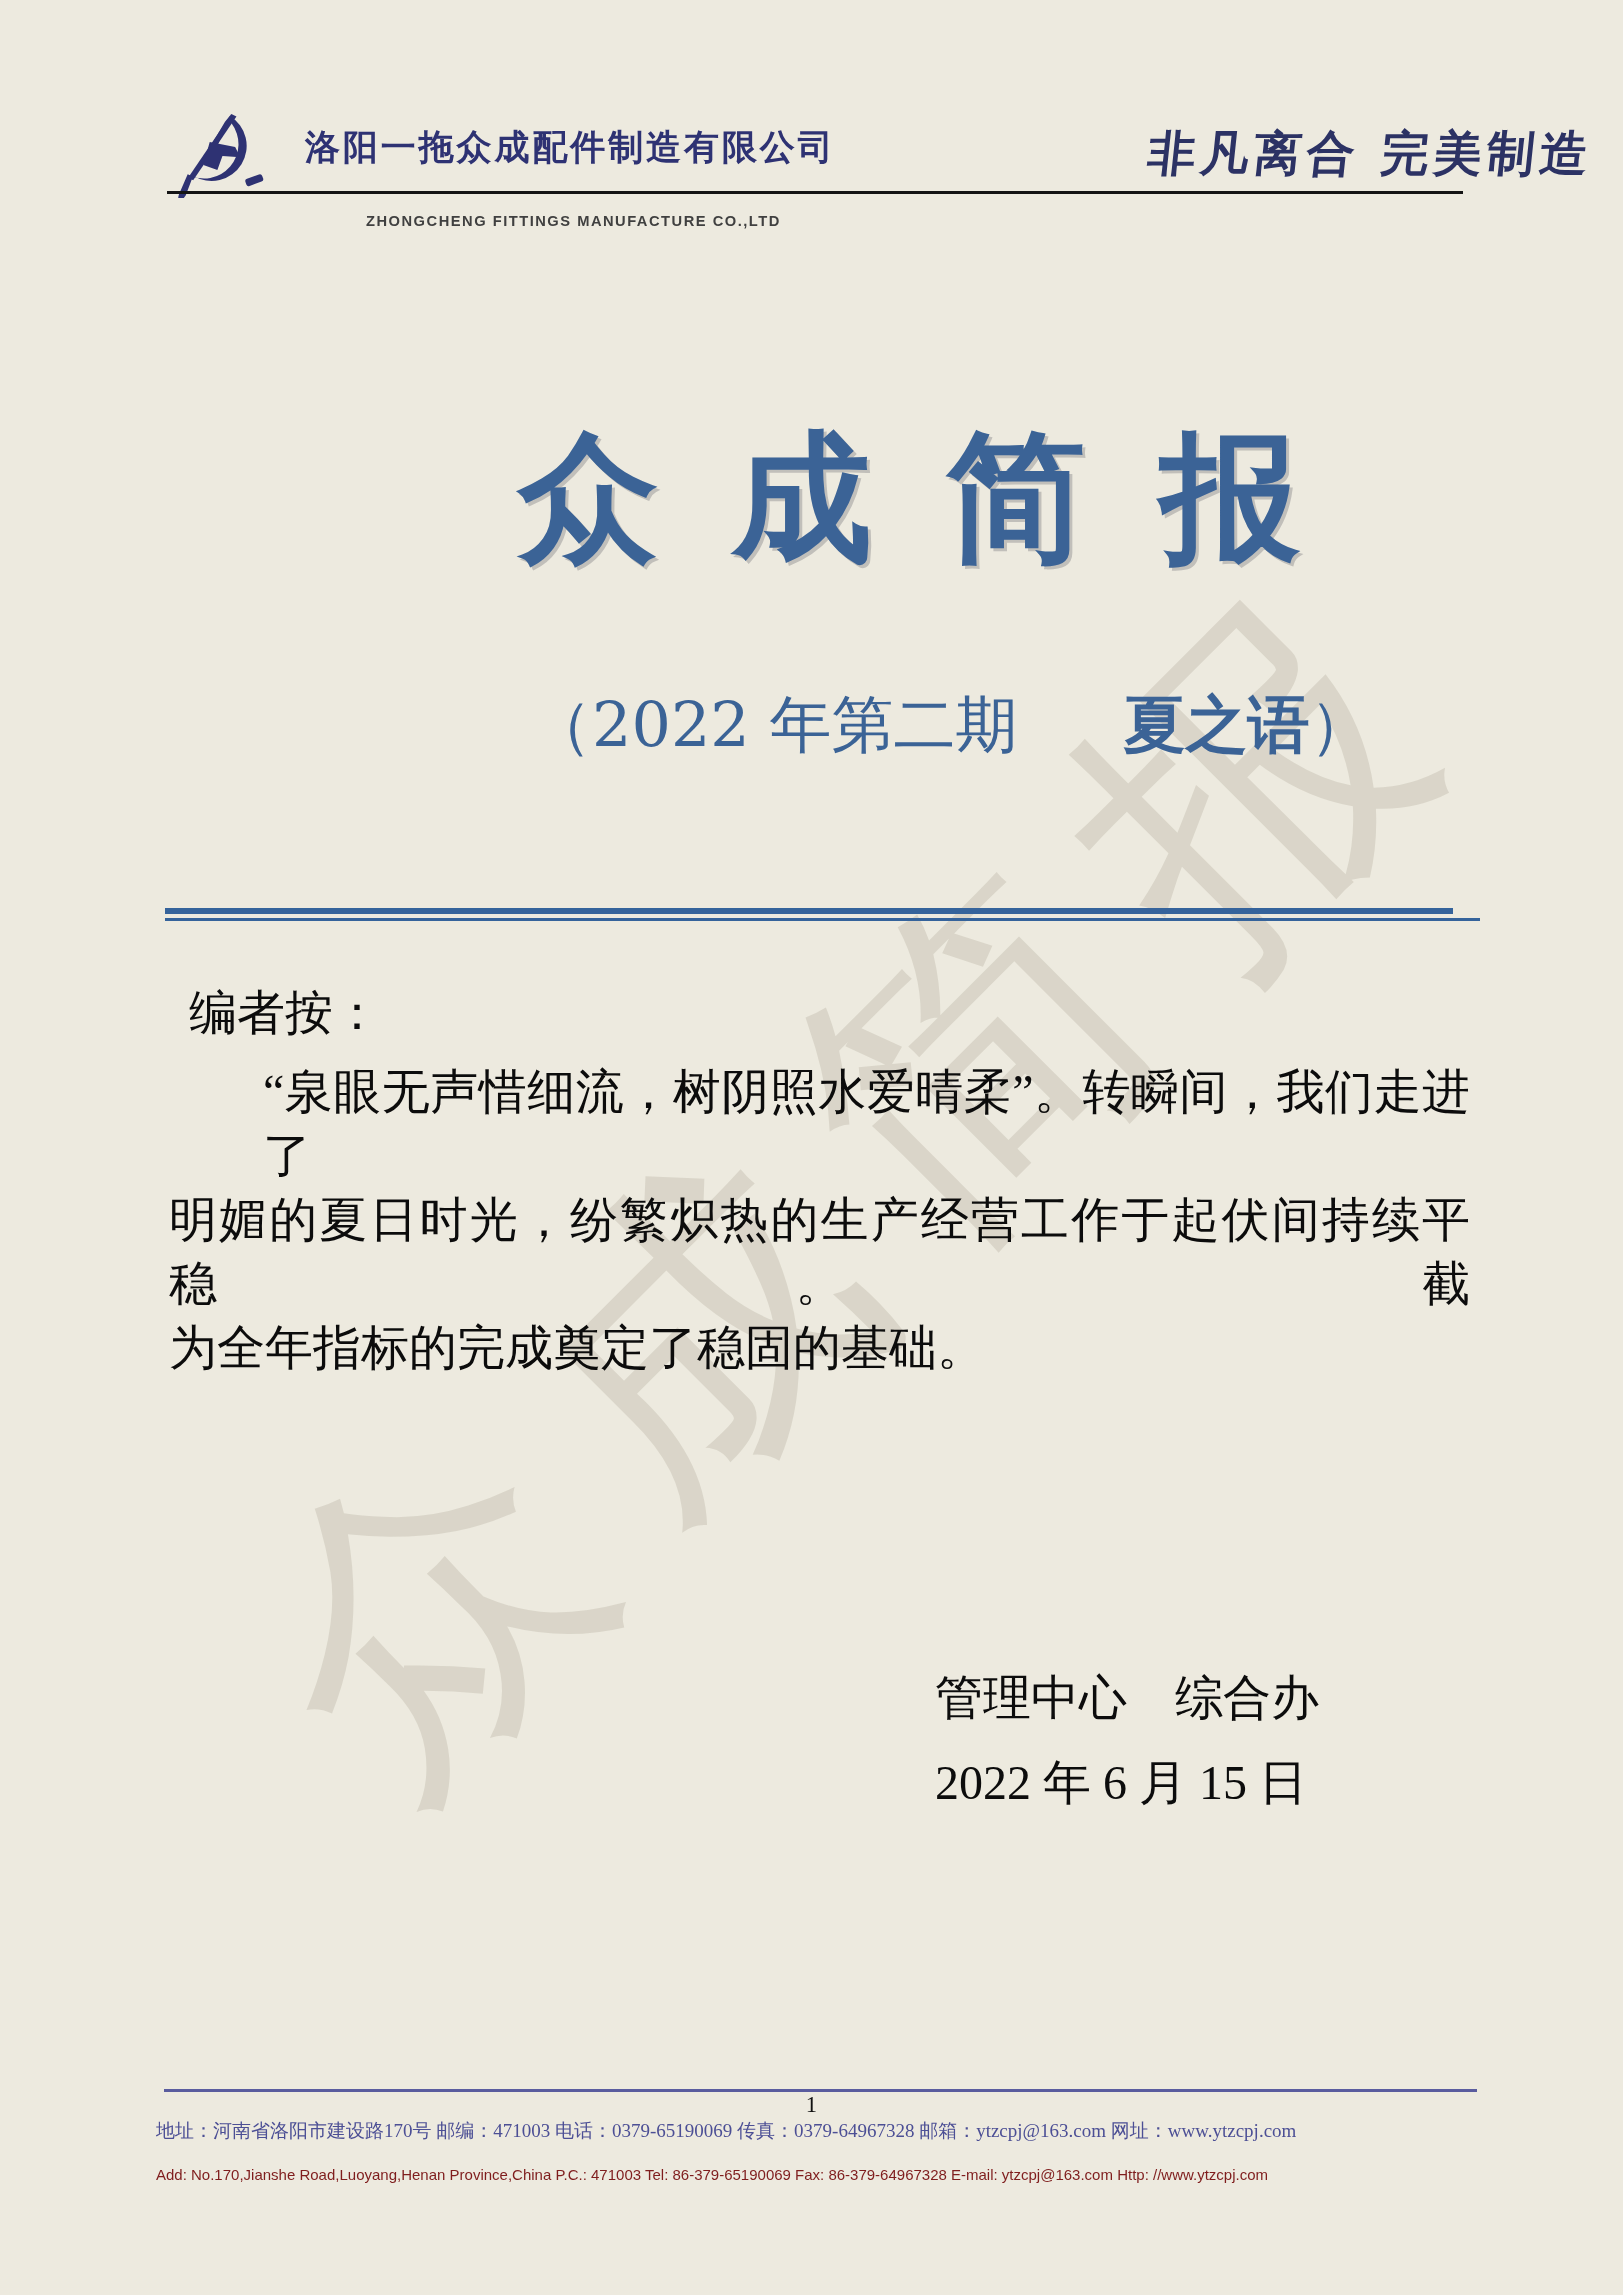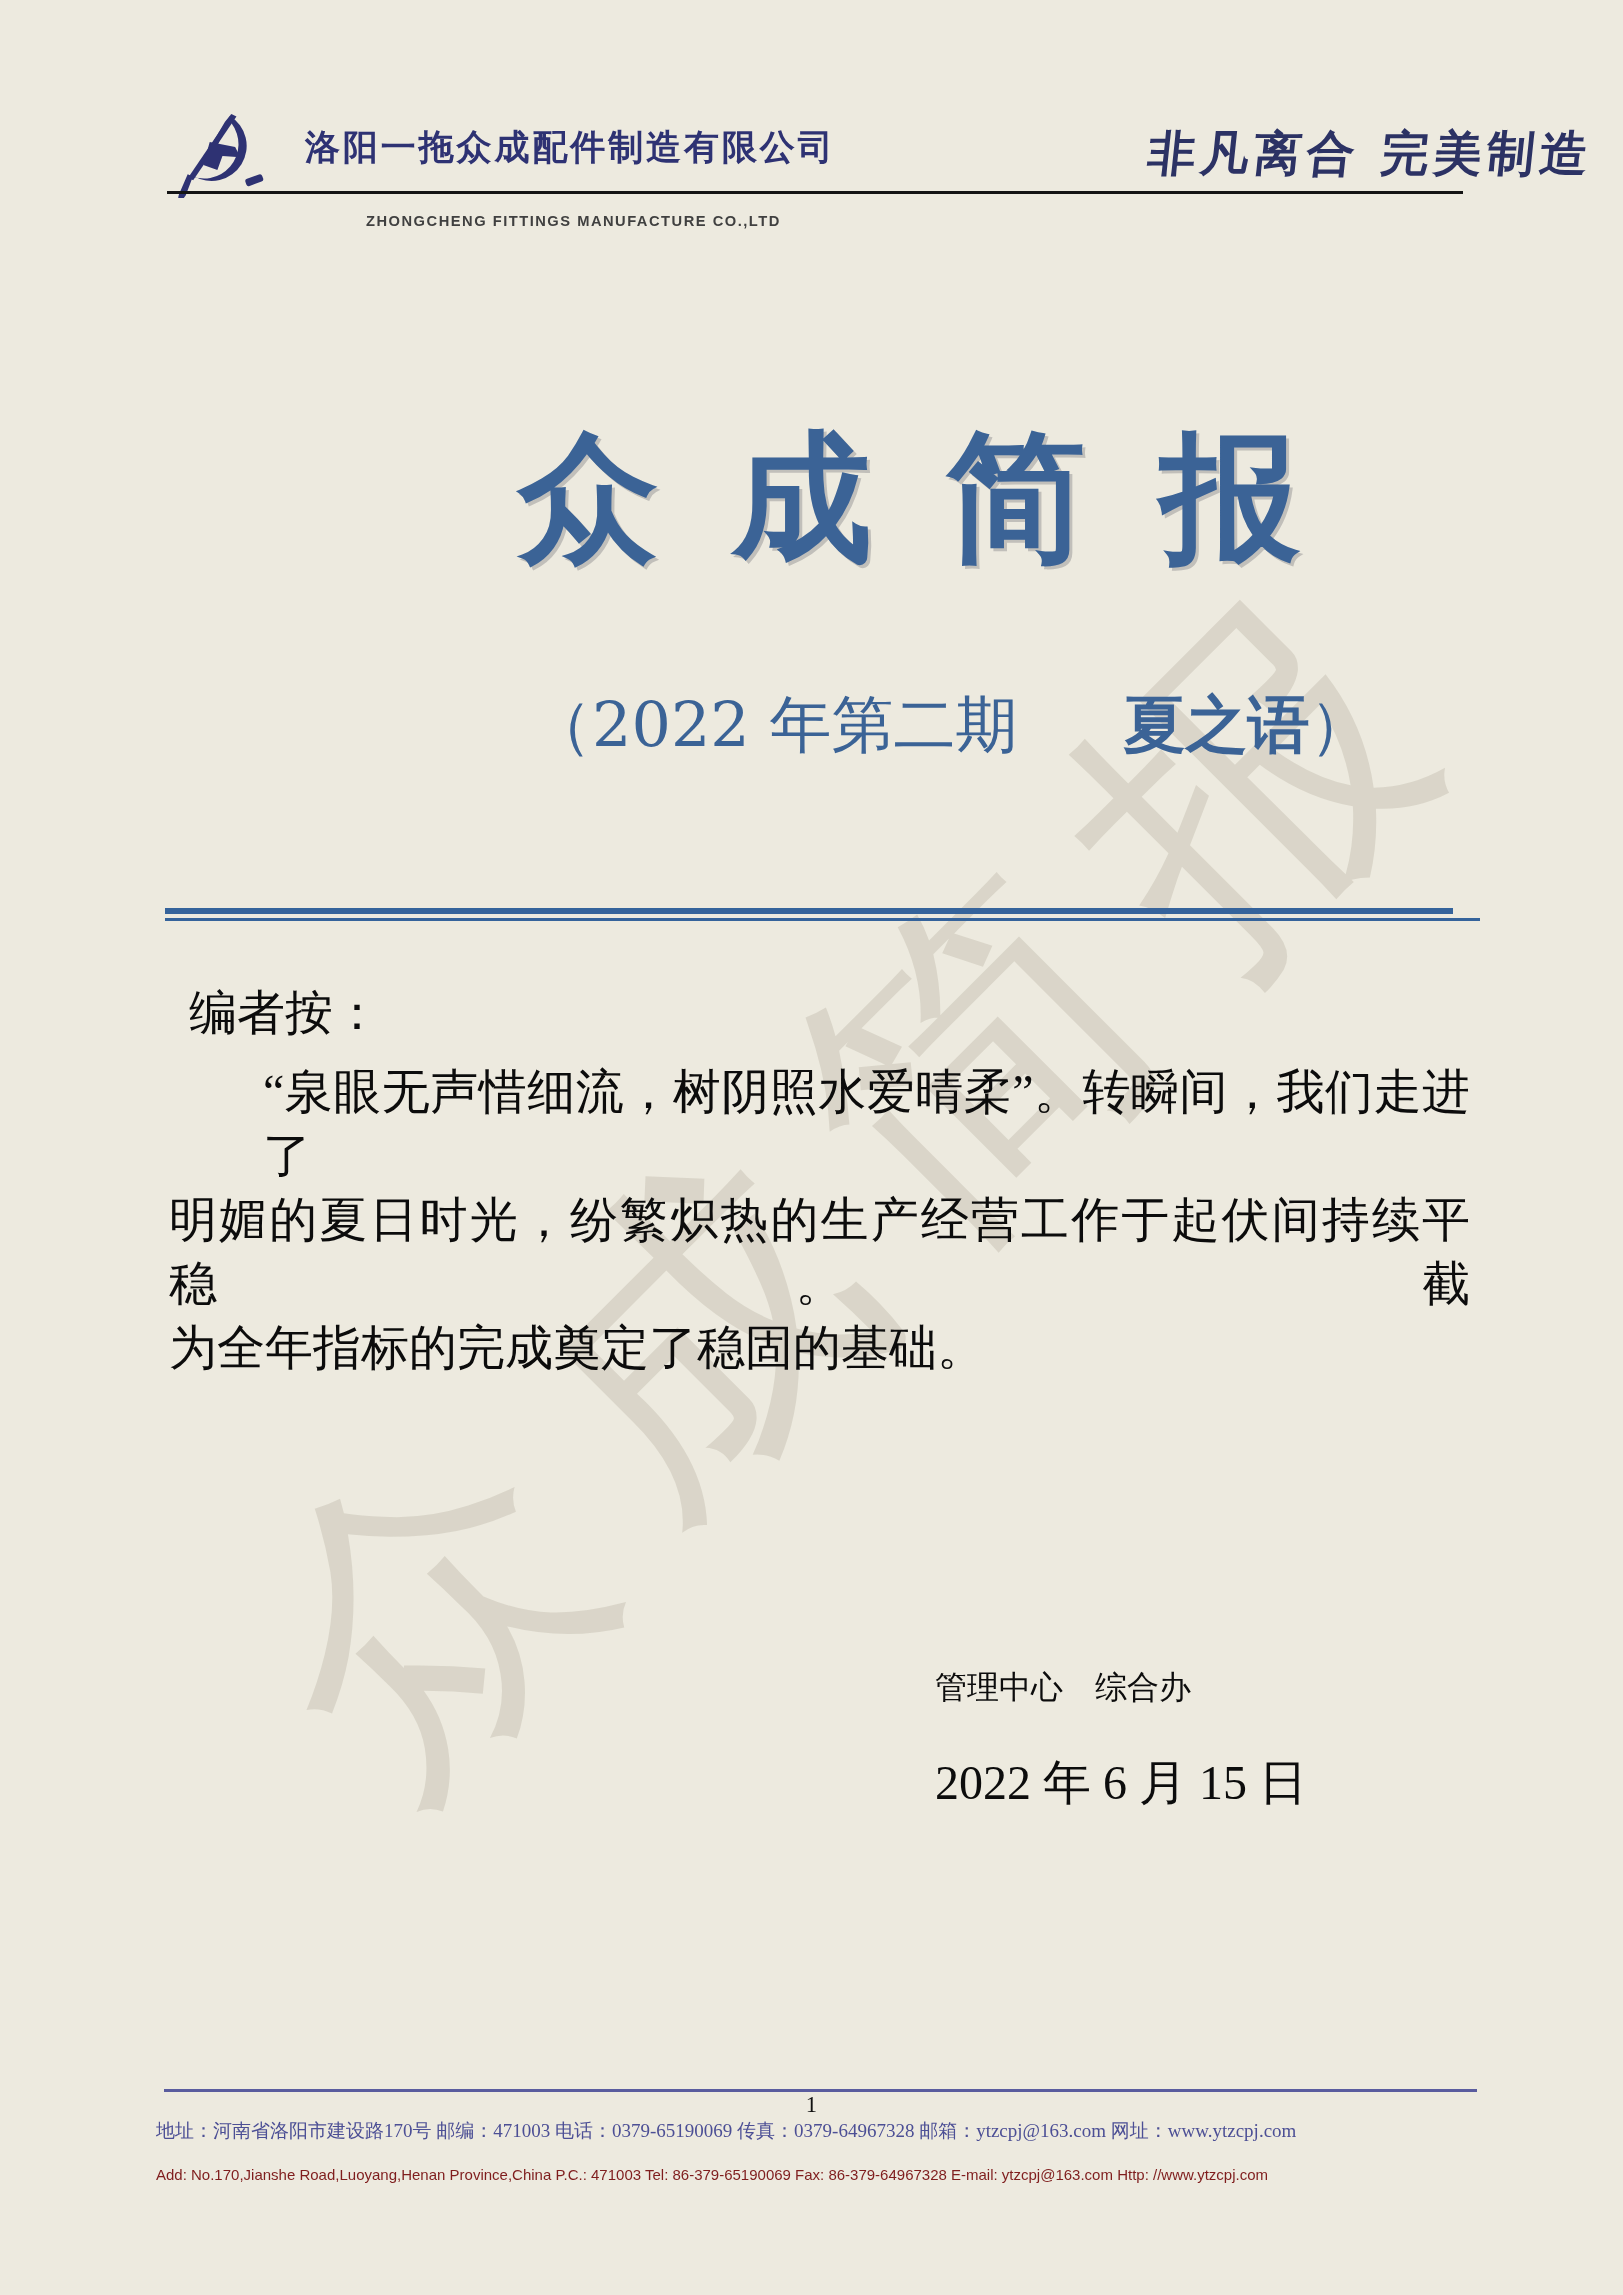"管理中心 综合办" .signoff-unit { font-size: 32px -> 48px }
